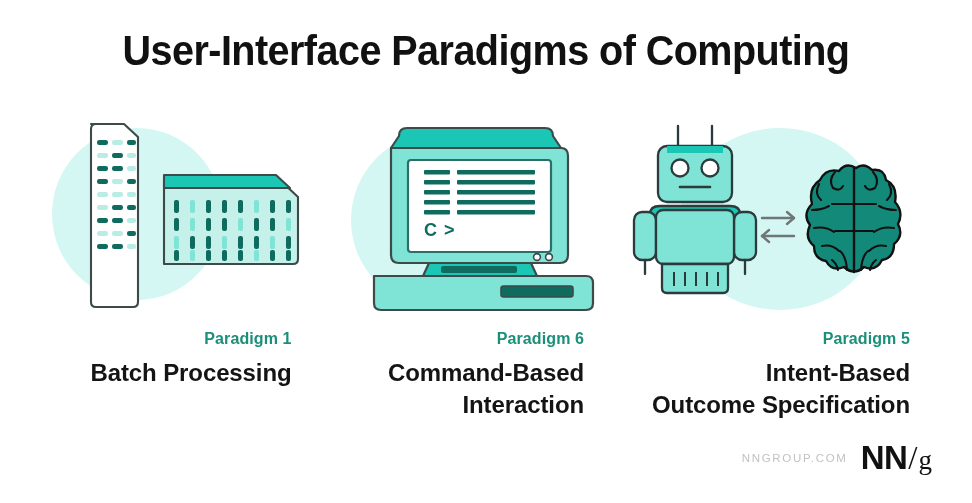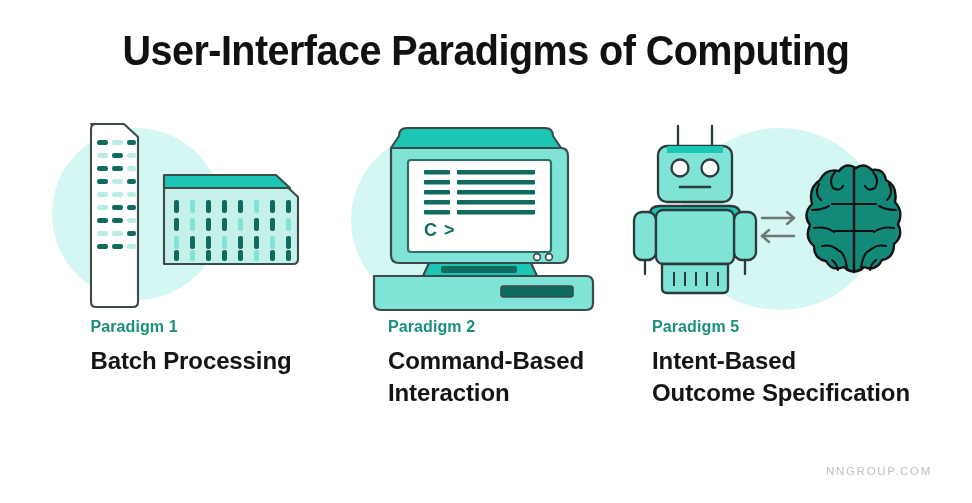"Paradigm 1" .cap-wrap { margin-top: 4px -> 16px; text-align: left -> right }
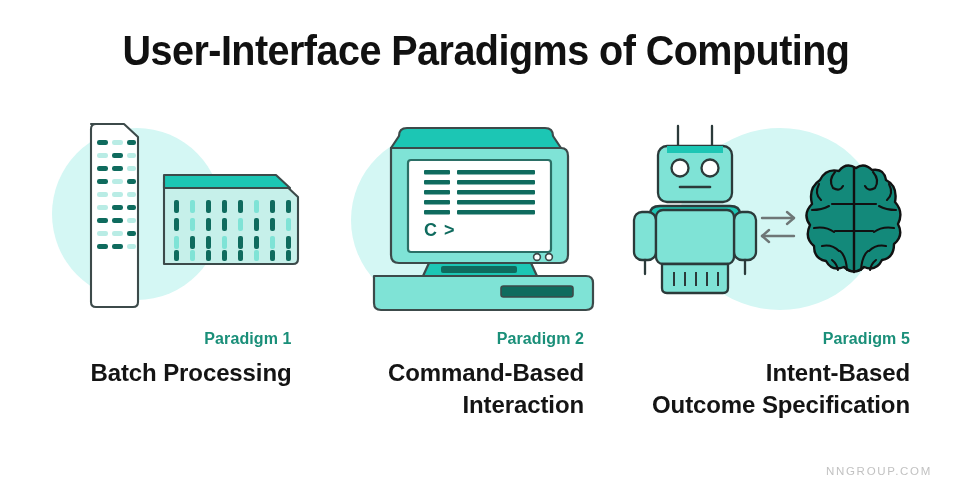"Paradigm 2" div.cap-kicker { text: 2 -> 6 }
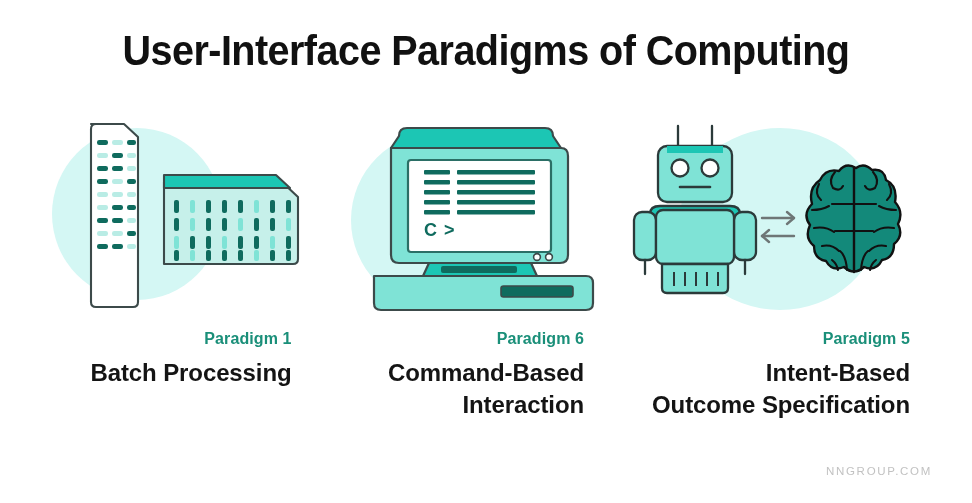"NN" span.logo { html: none -> <span> <span>NN</span> <span>/</span> <span>g</span> </span> }
